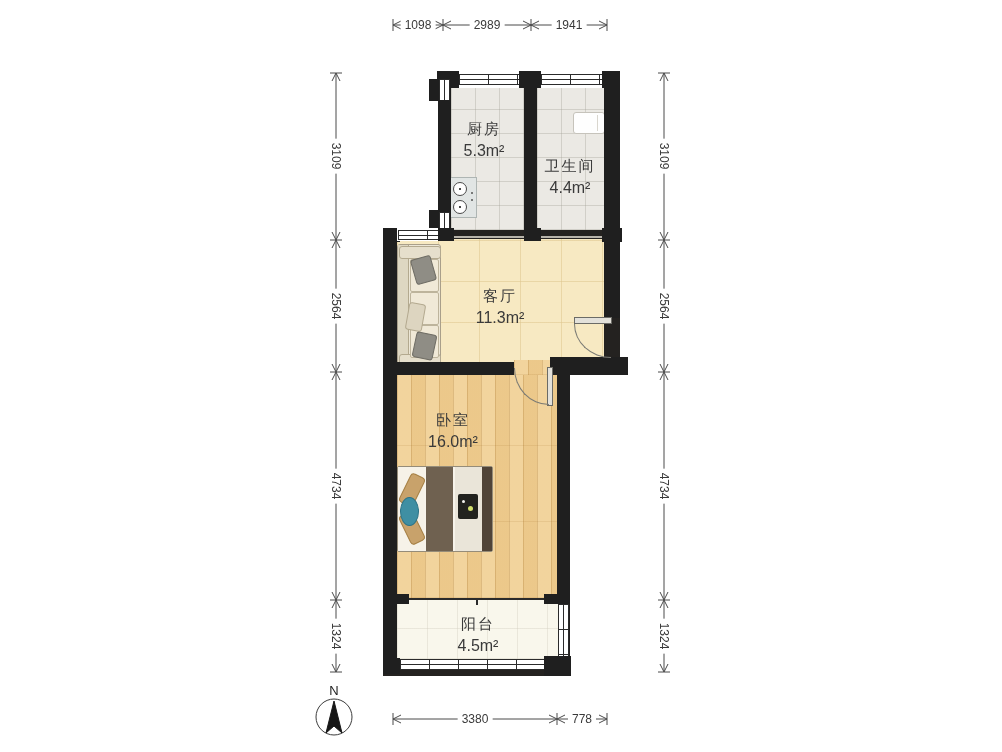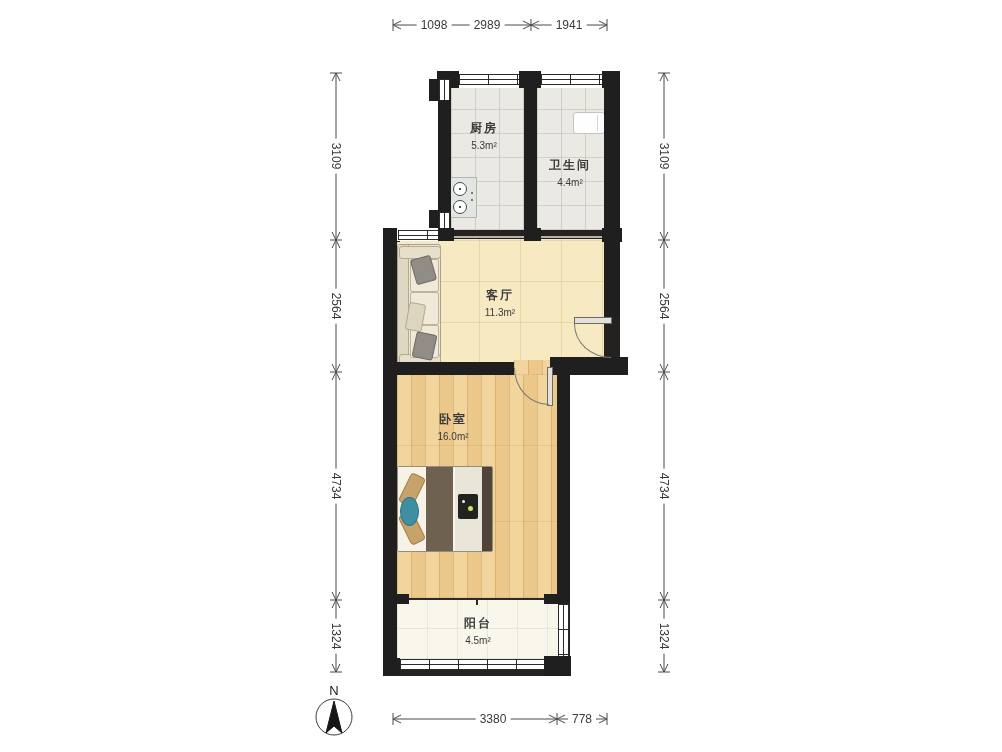"1098" div.dim-label { left: 434px -> 418px }
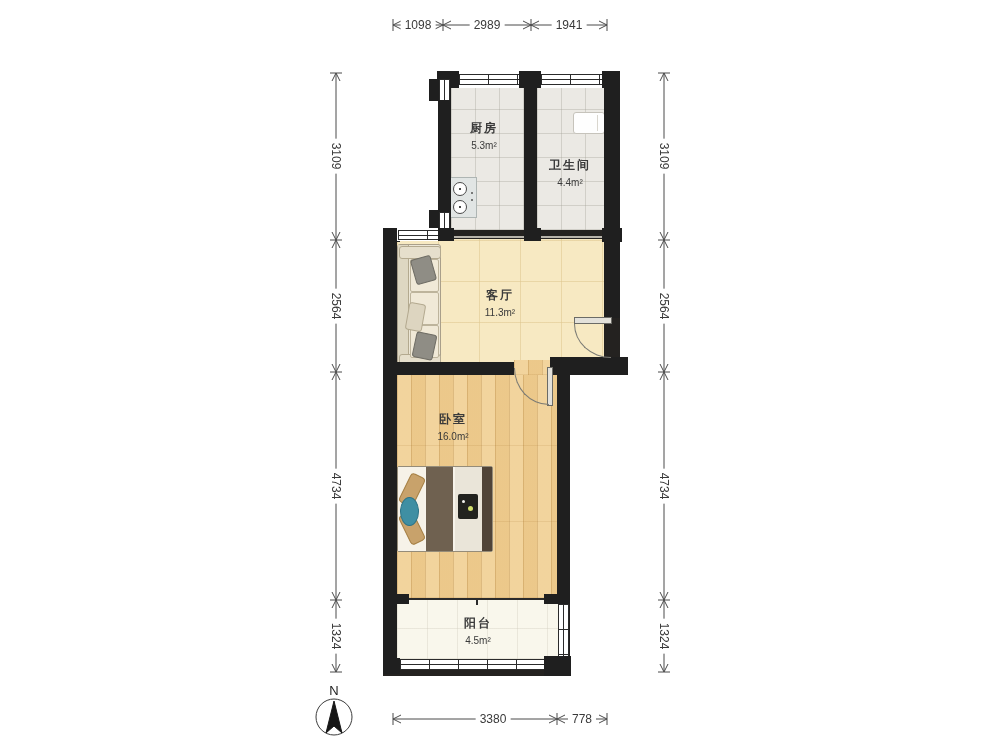"厨房" .room-name { font-size: 12px -> 15px; font-weight: 700 -> 400 }
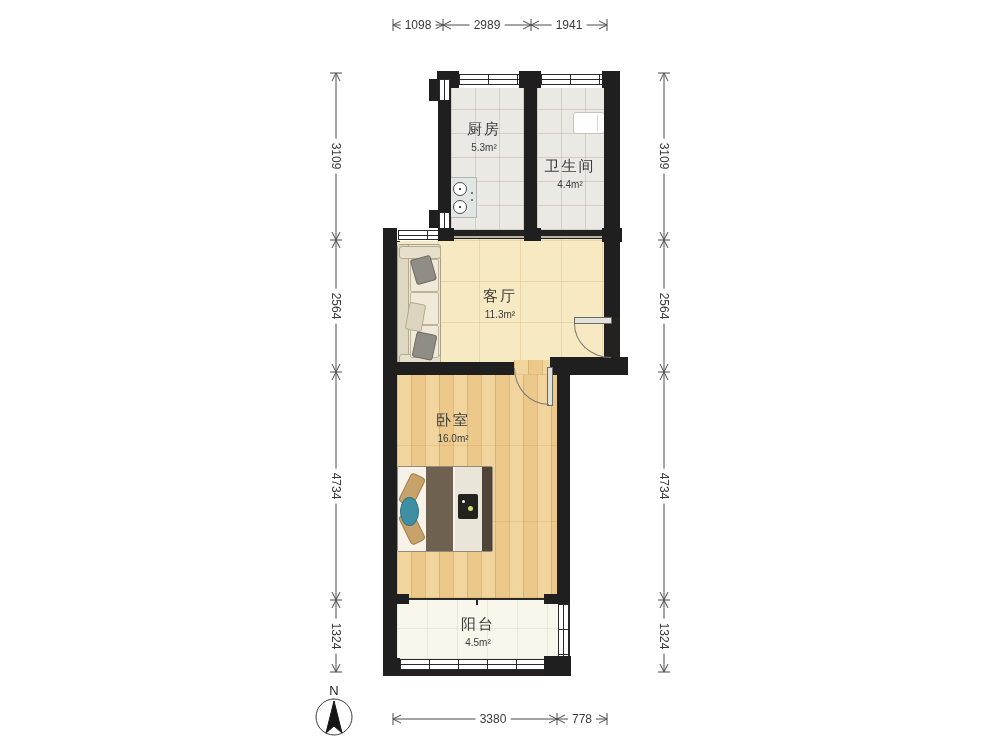"5.3m²" .room-area { font-size: 10px -> 16px }
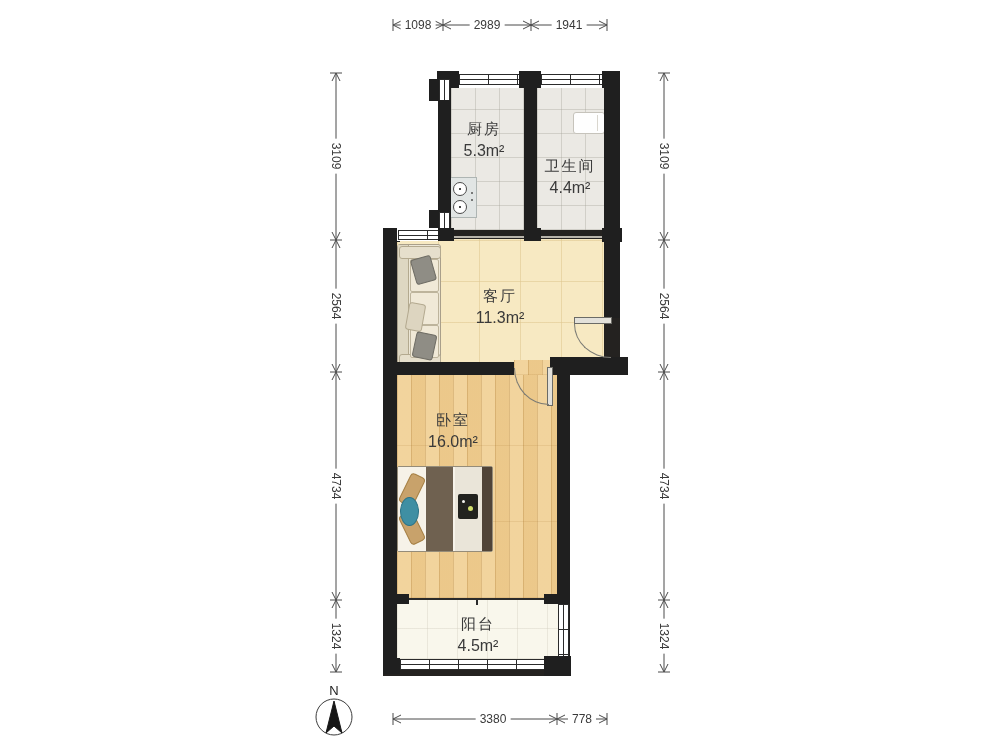"3380" div.dim-label { left: 493px -> 475px }
